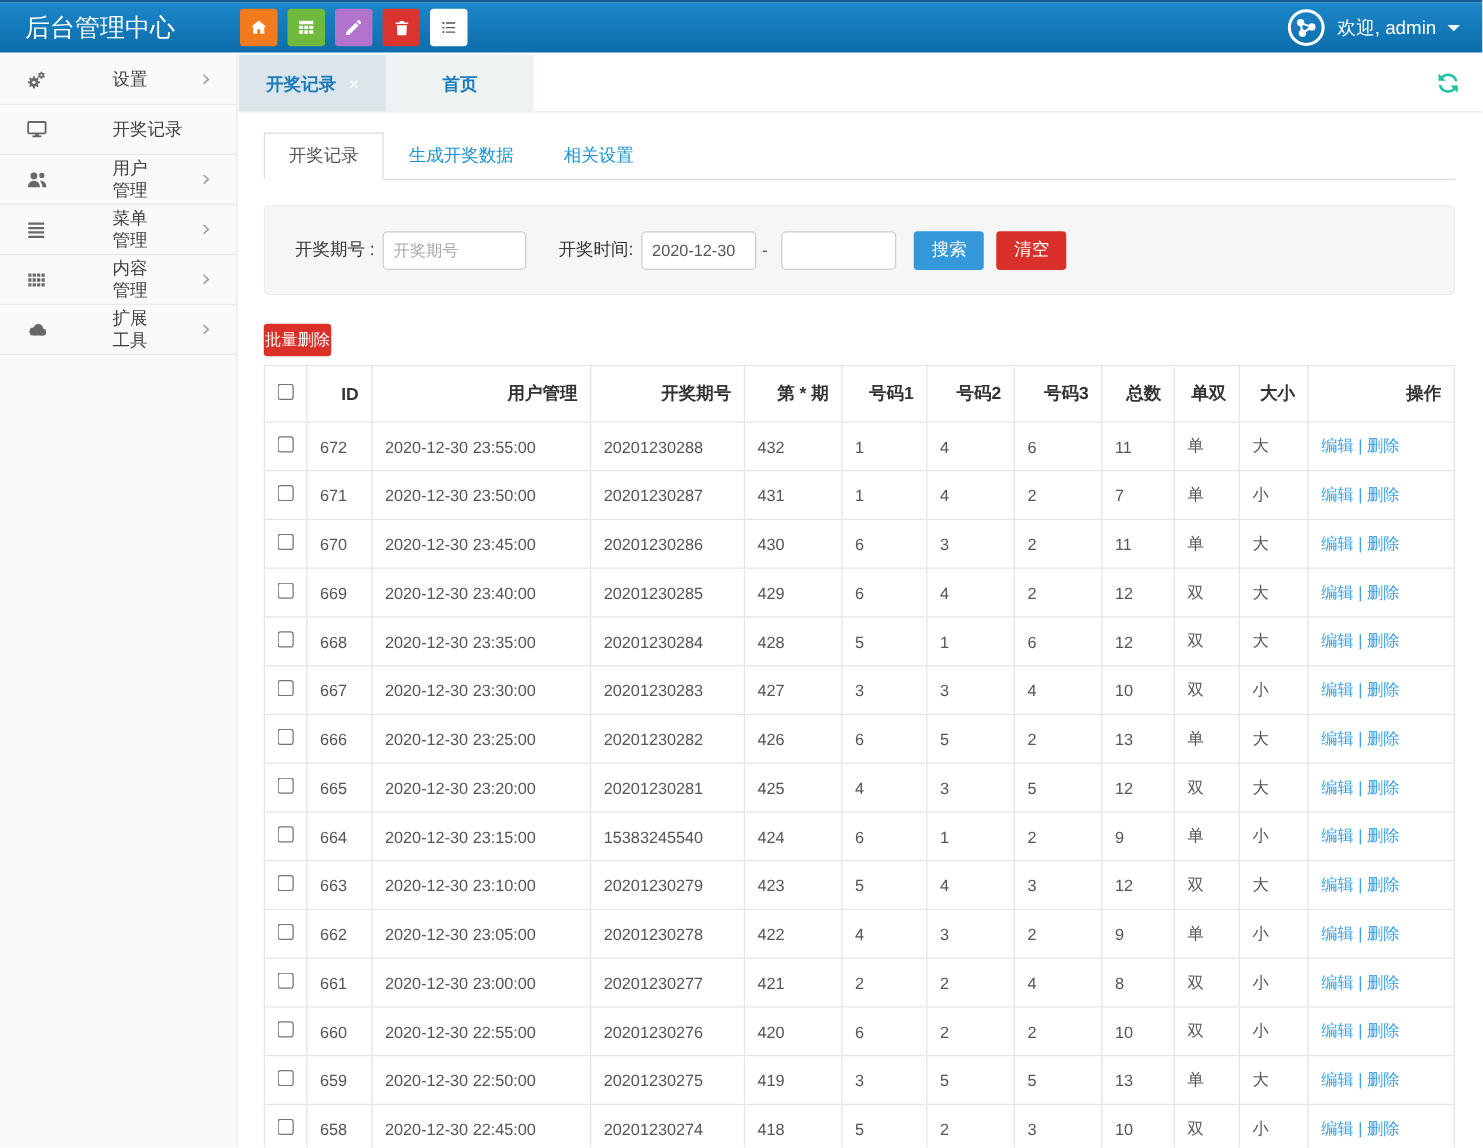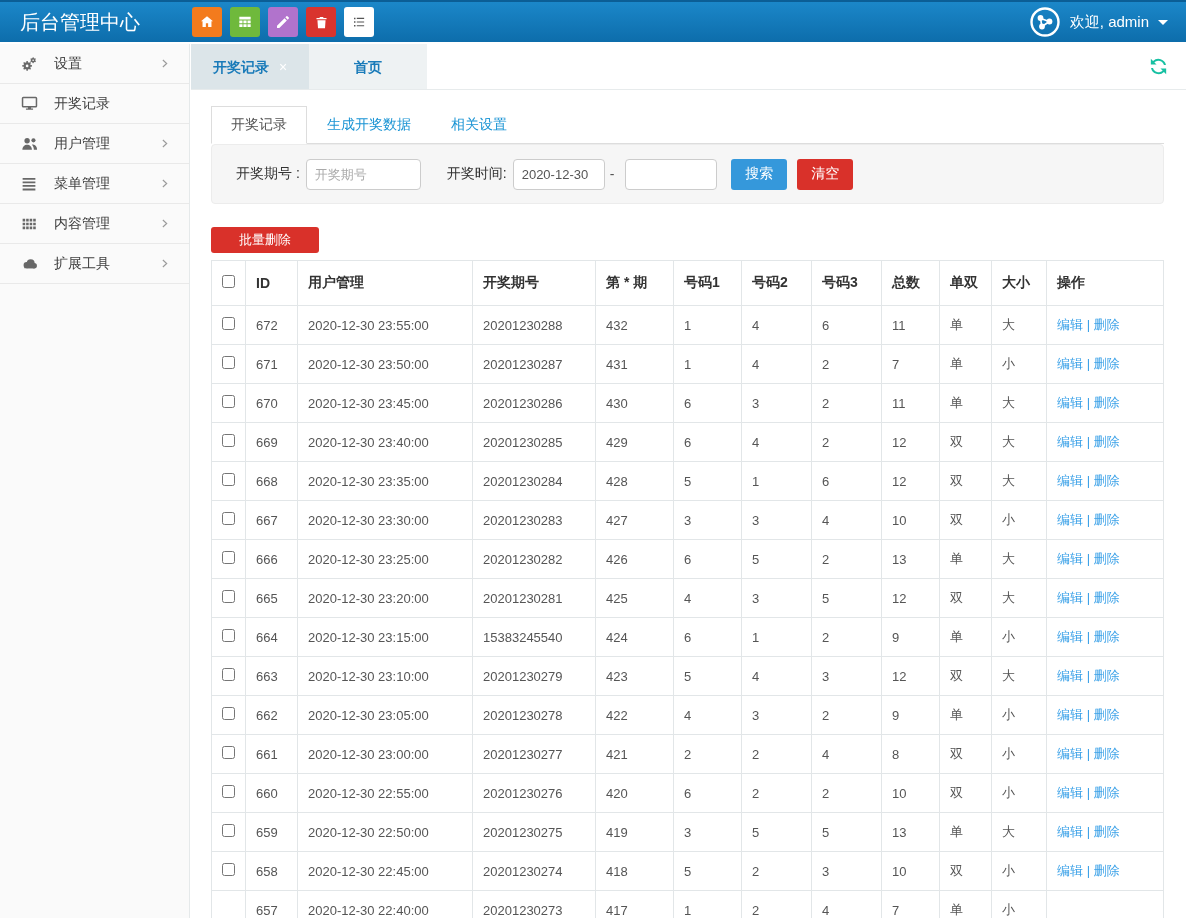"设置" .side-item { gap: none -> 36px }
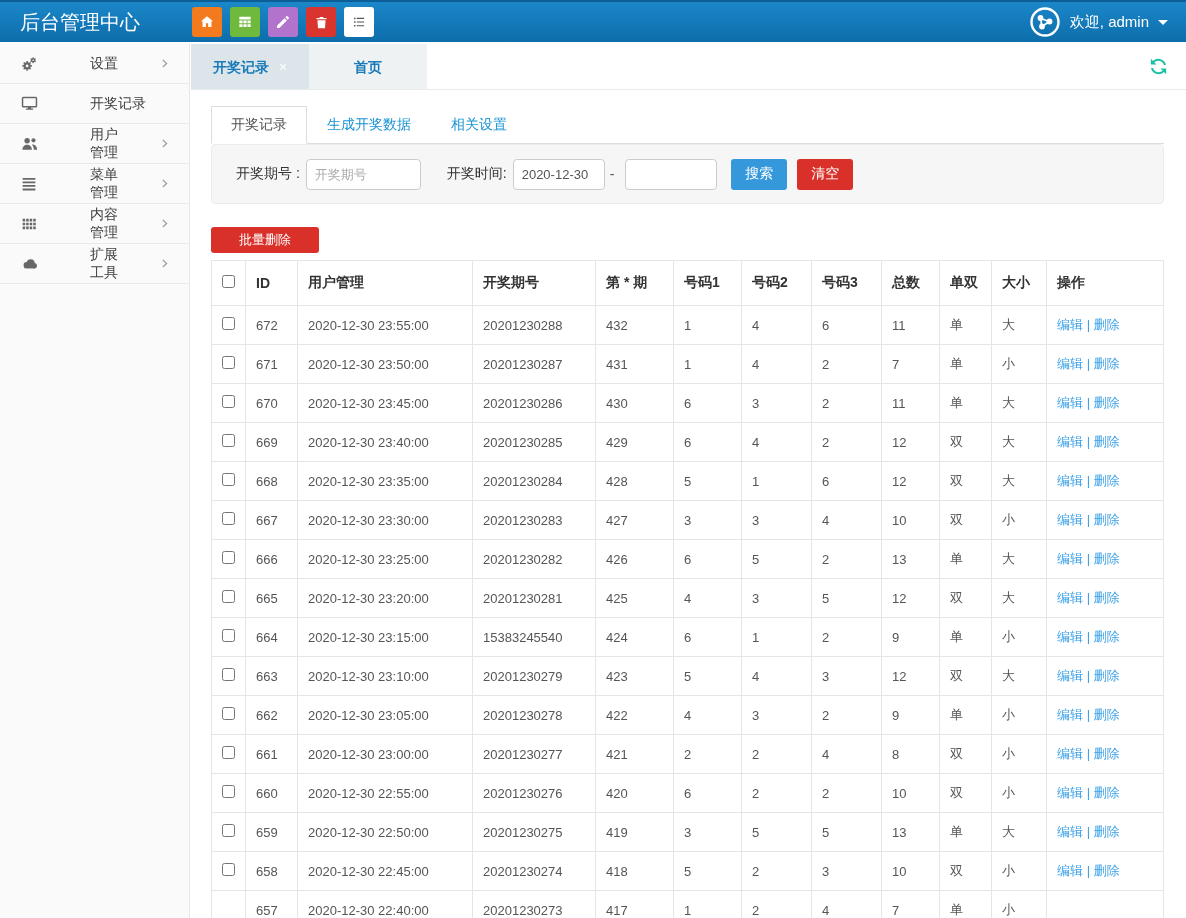"开奖期号 :" .search-box { height: 60px -> 72px; margin-top: none -> 20px }
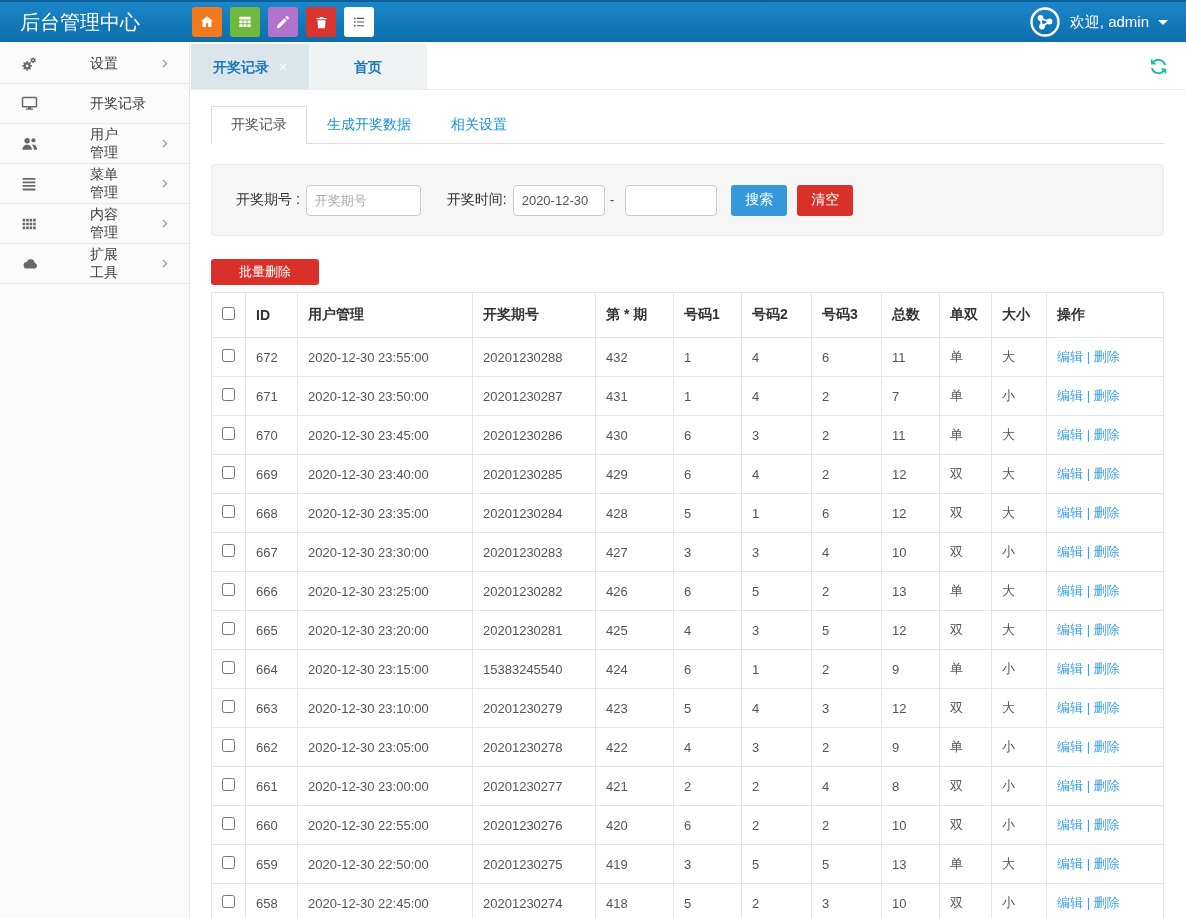"批量删除" .batch-btn { padding: 0 28px -> 0 1px }
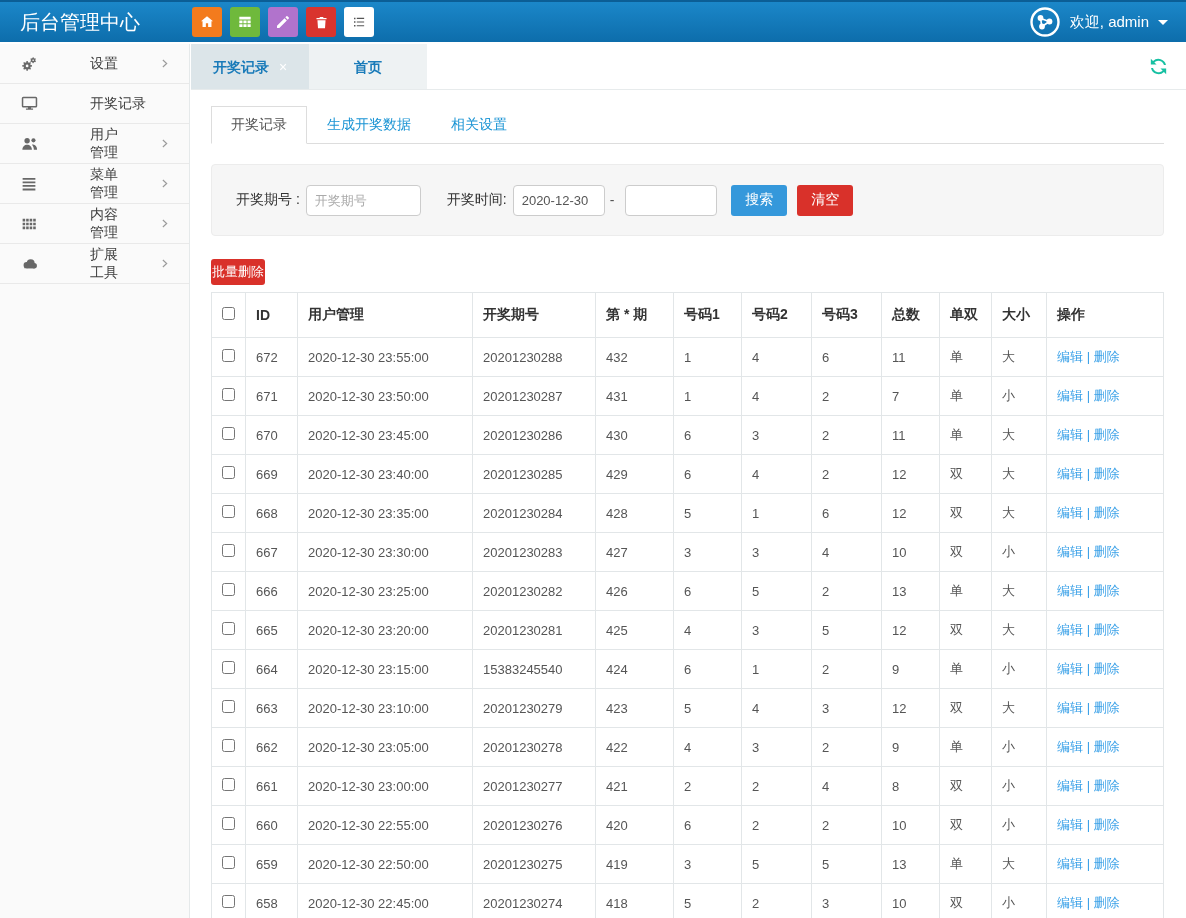"ID" th { text-align: none -> right }
